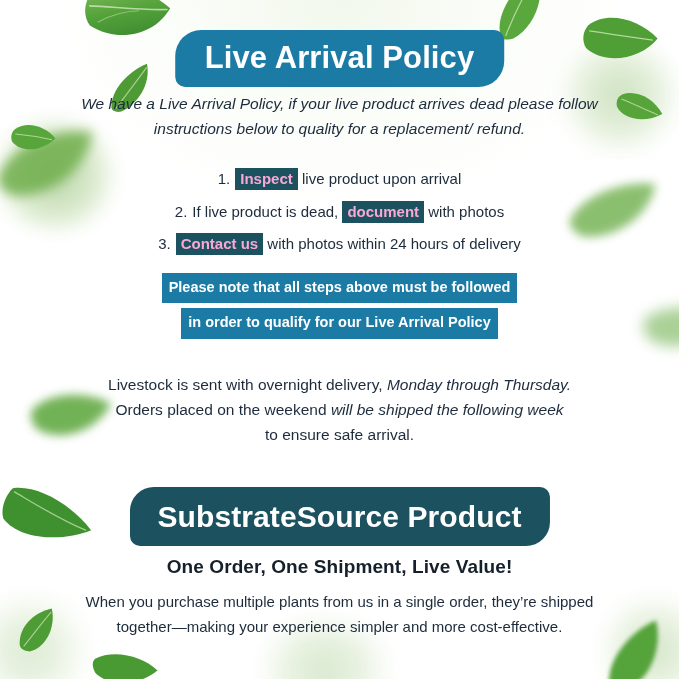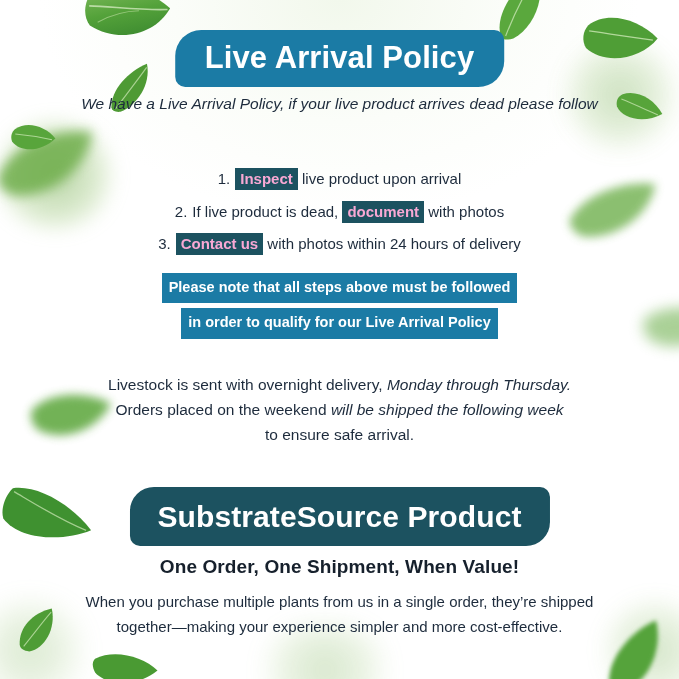"instructions below to quality for" span { html: none -> <span>instructions below to quality for a replacement/ refund.</span> }
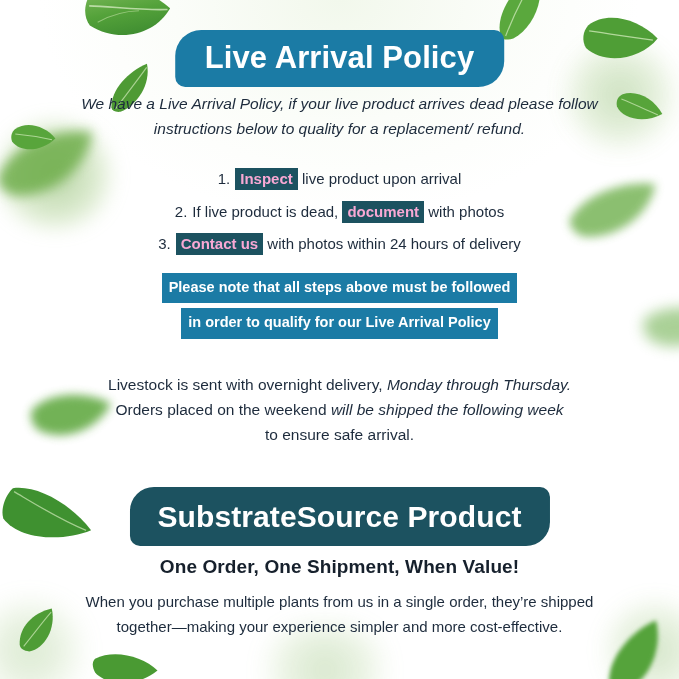"One Order, One Shipment, When" div.value-head { text: When -> Live }
